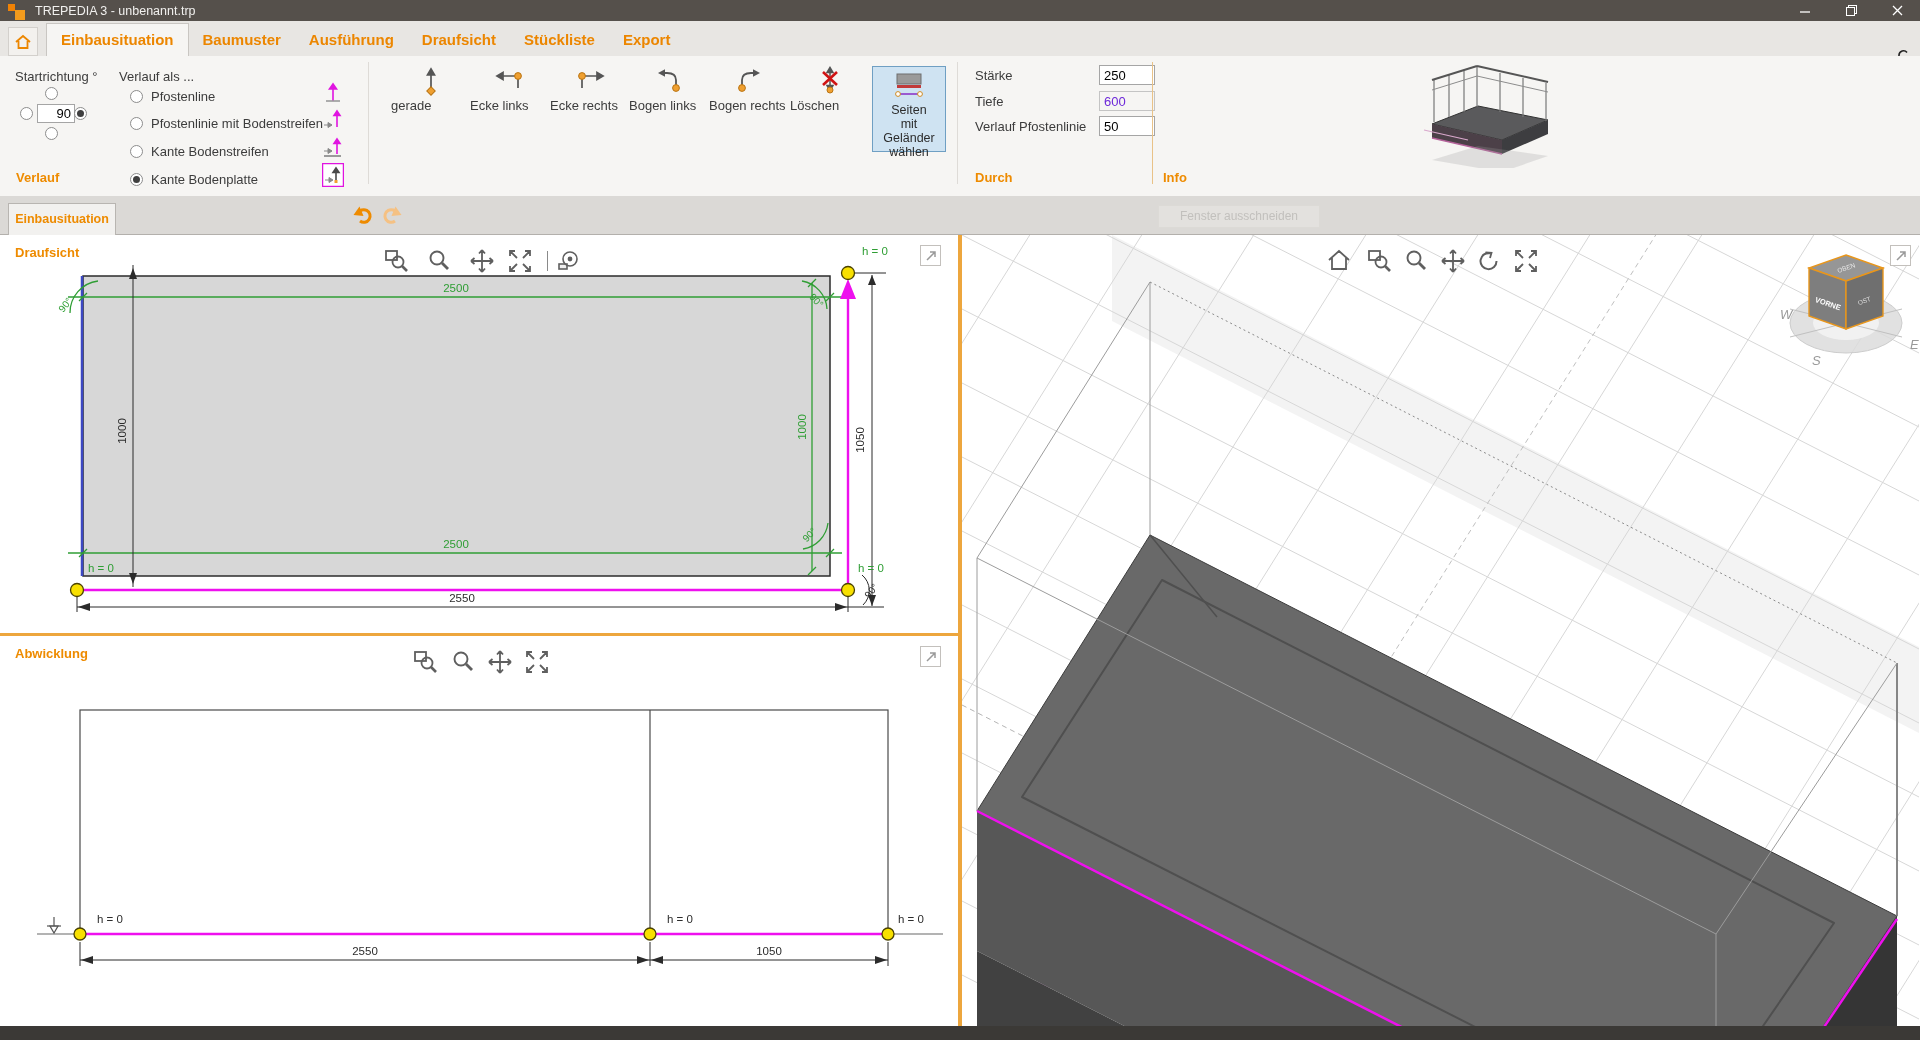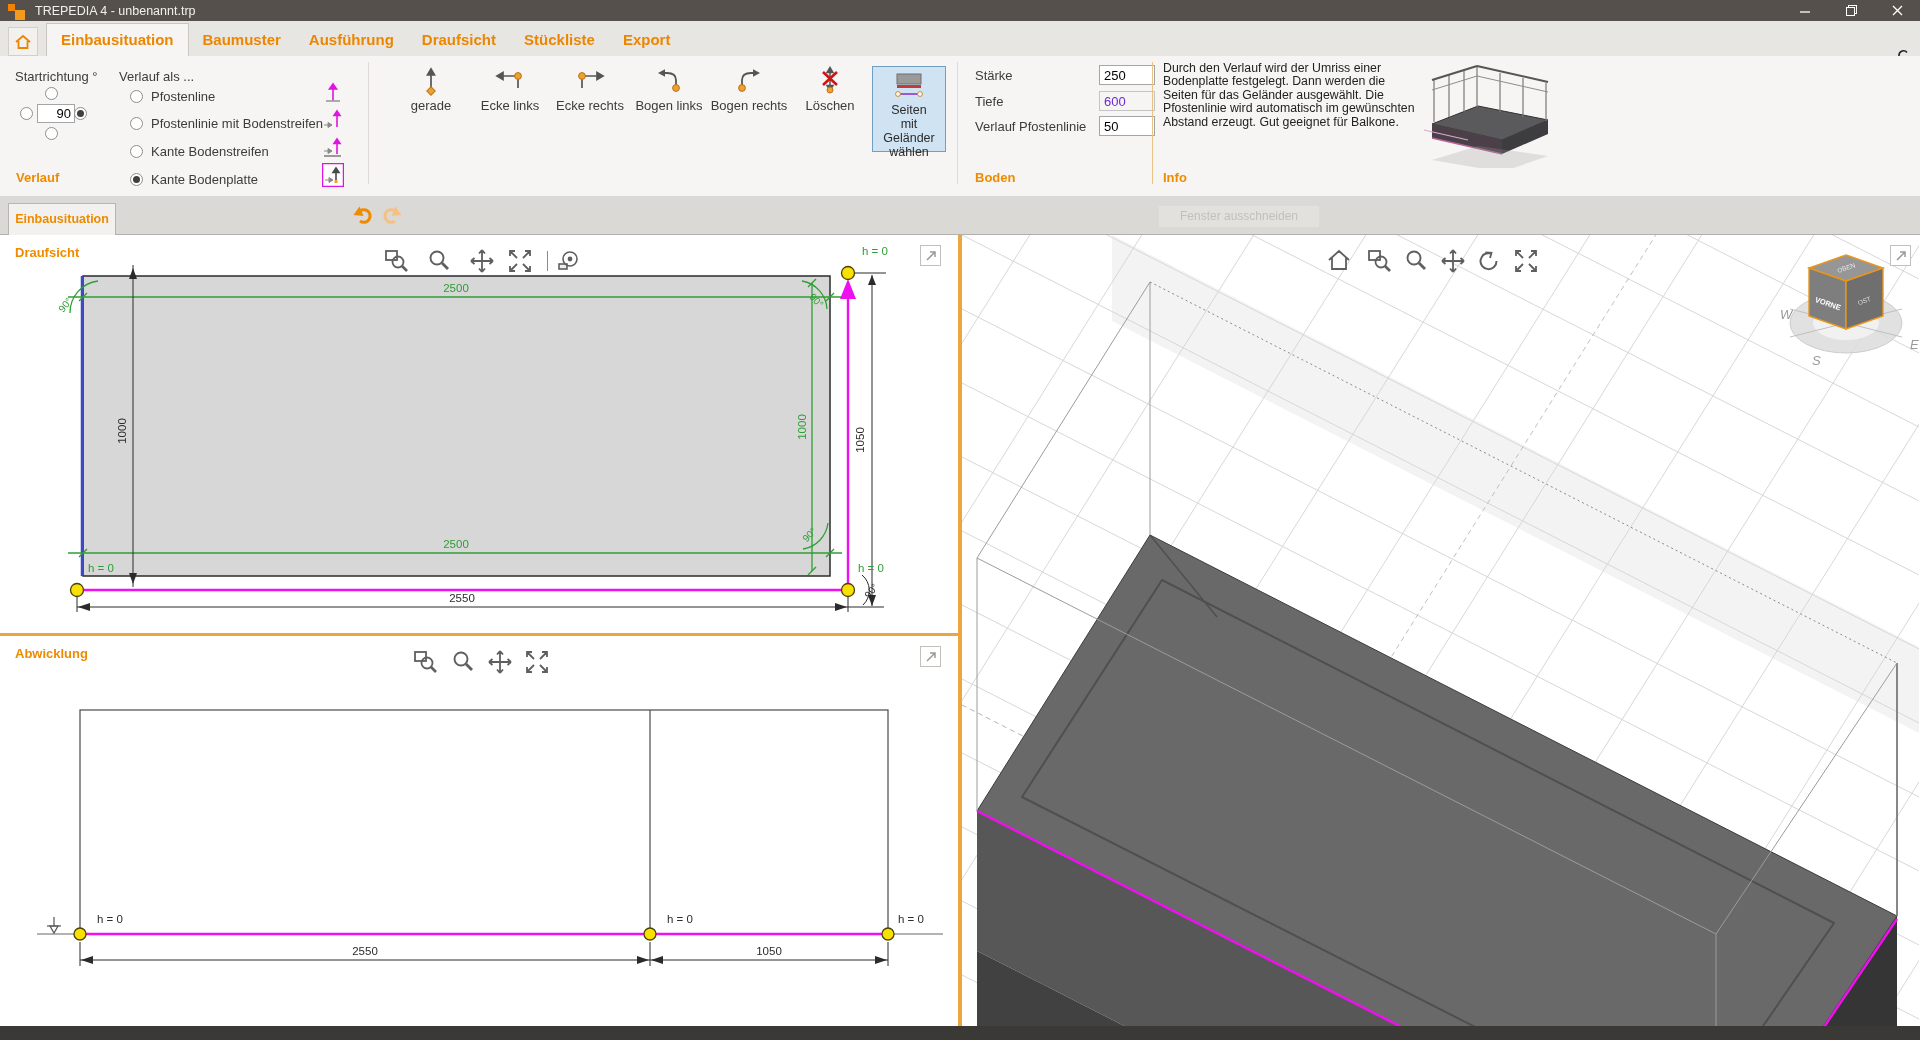"TREPEDIA 4 - unbenannt.trp" span { text: 4 -> 3 }
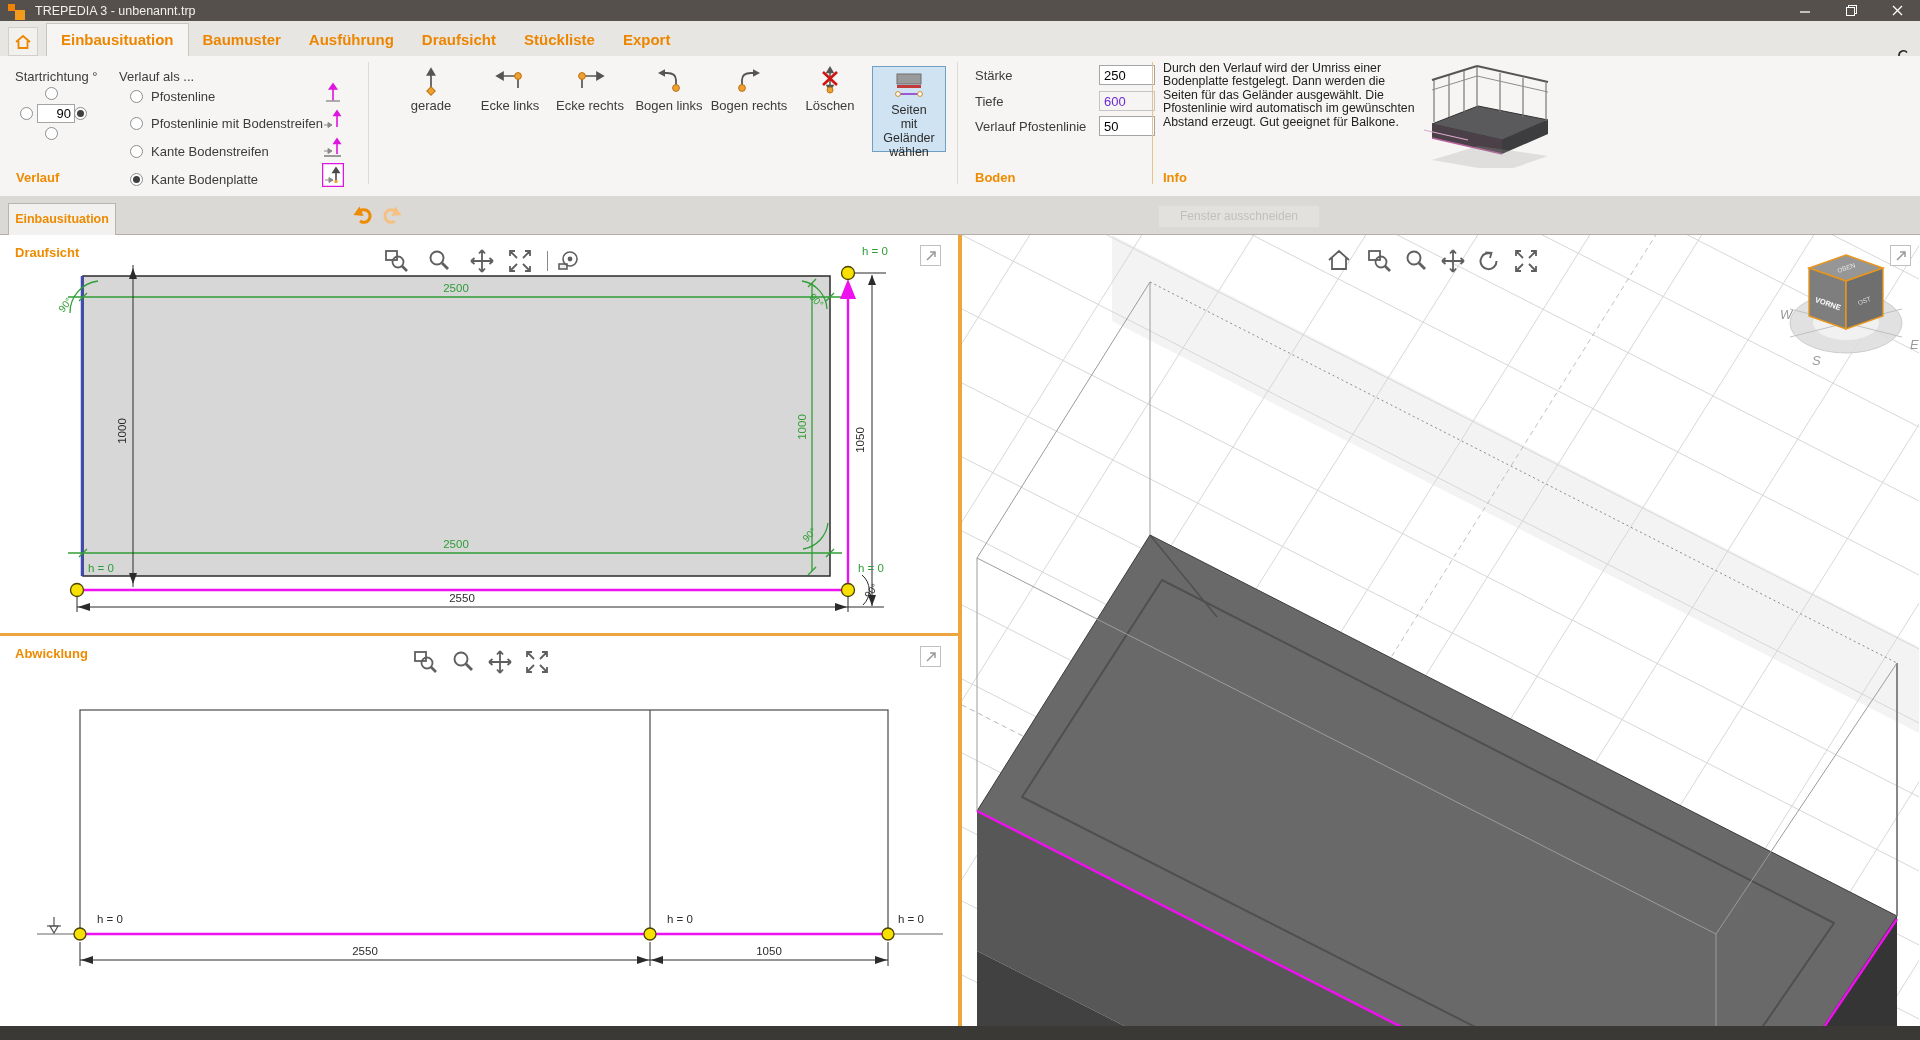"Durch den Verlauf wird der" div.infotext { html: <div>Durch den Verlauf wird der Umriss einer Bodenplatte festgelegt. Dann werden die Seiten für das Geländer ausgewählt. Die Pfostenlinie wird automatisch im gewünschten Abstand erzeugt. Gut geeignet für Balkone.</div> -> none }
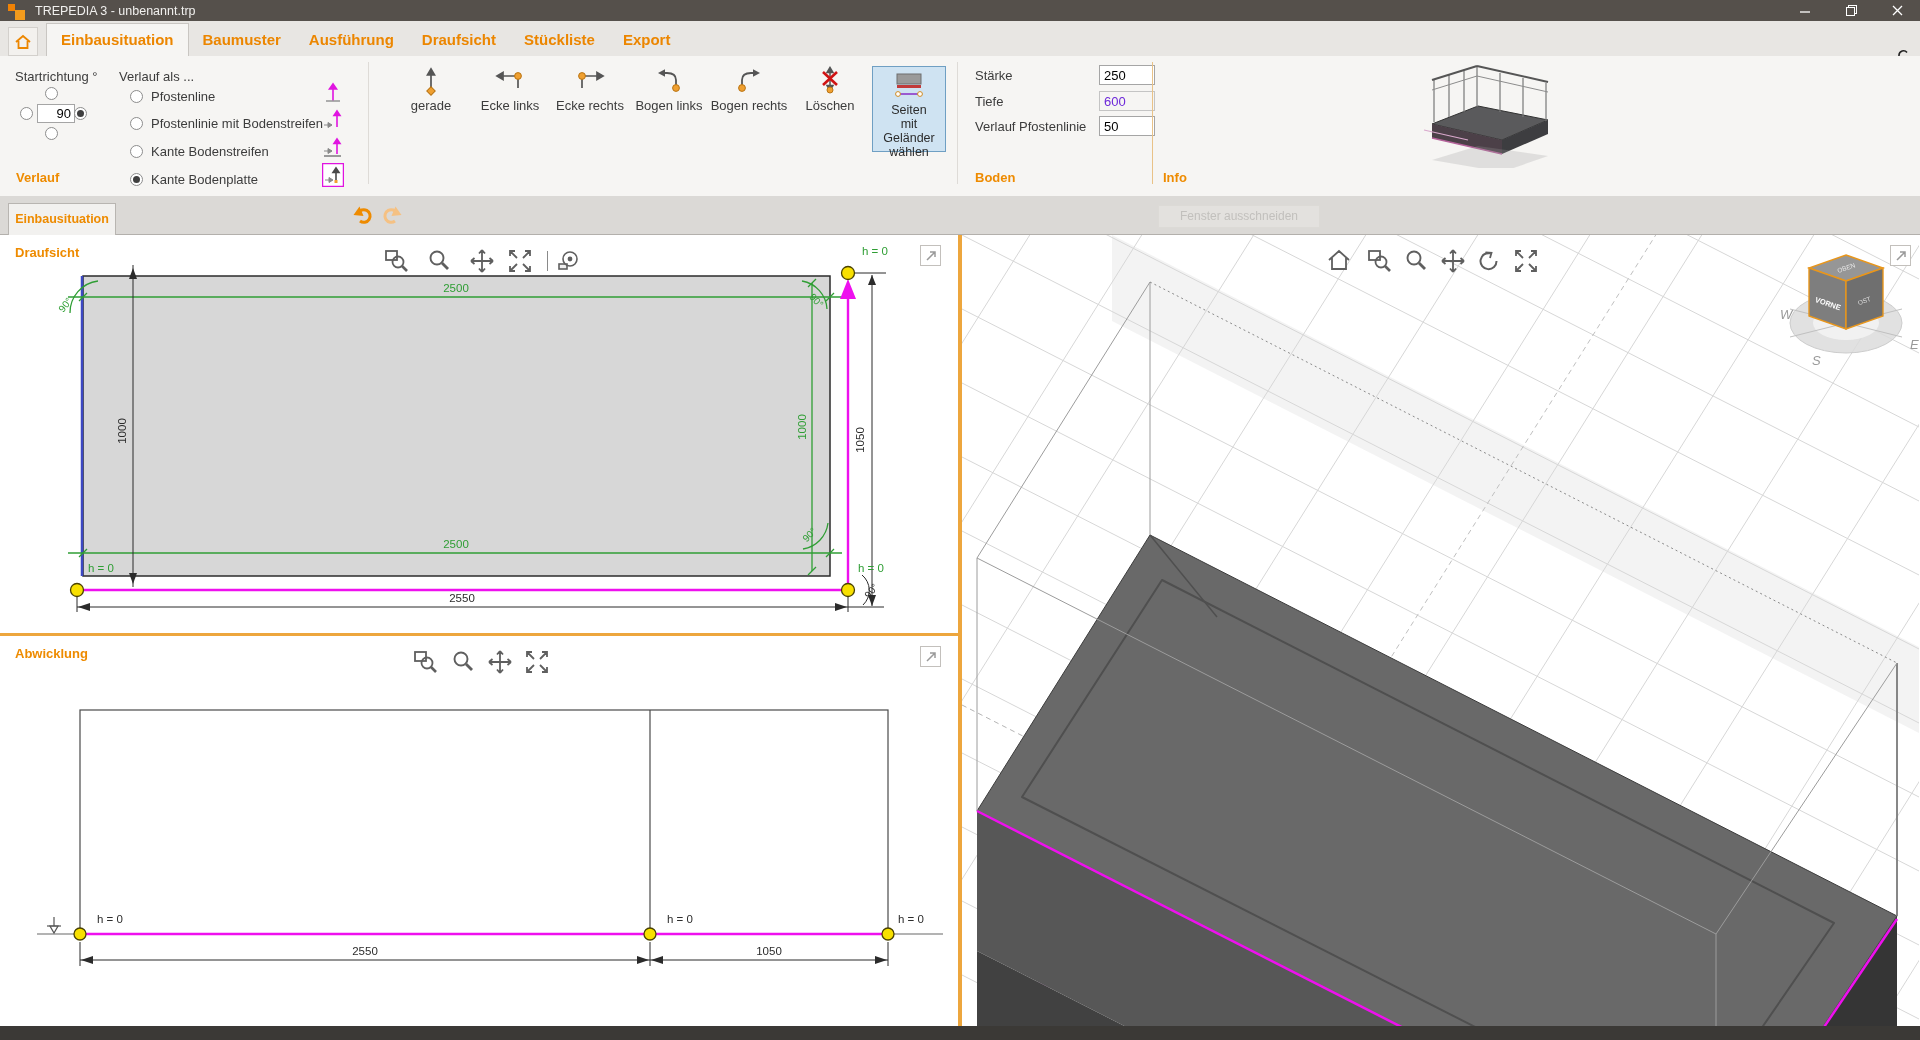"gerade" .tool { text-align: center -> left }
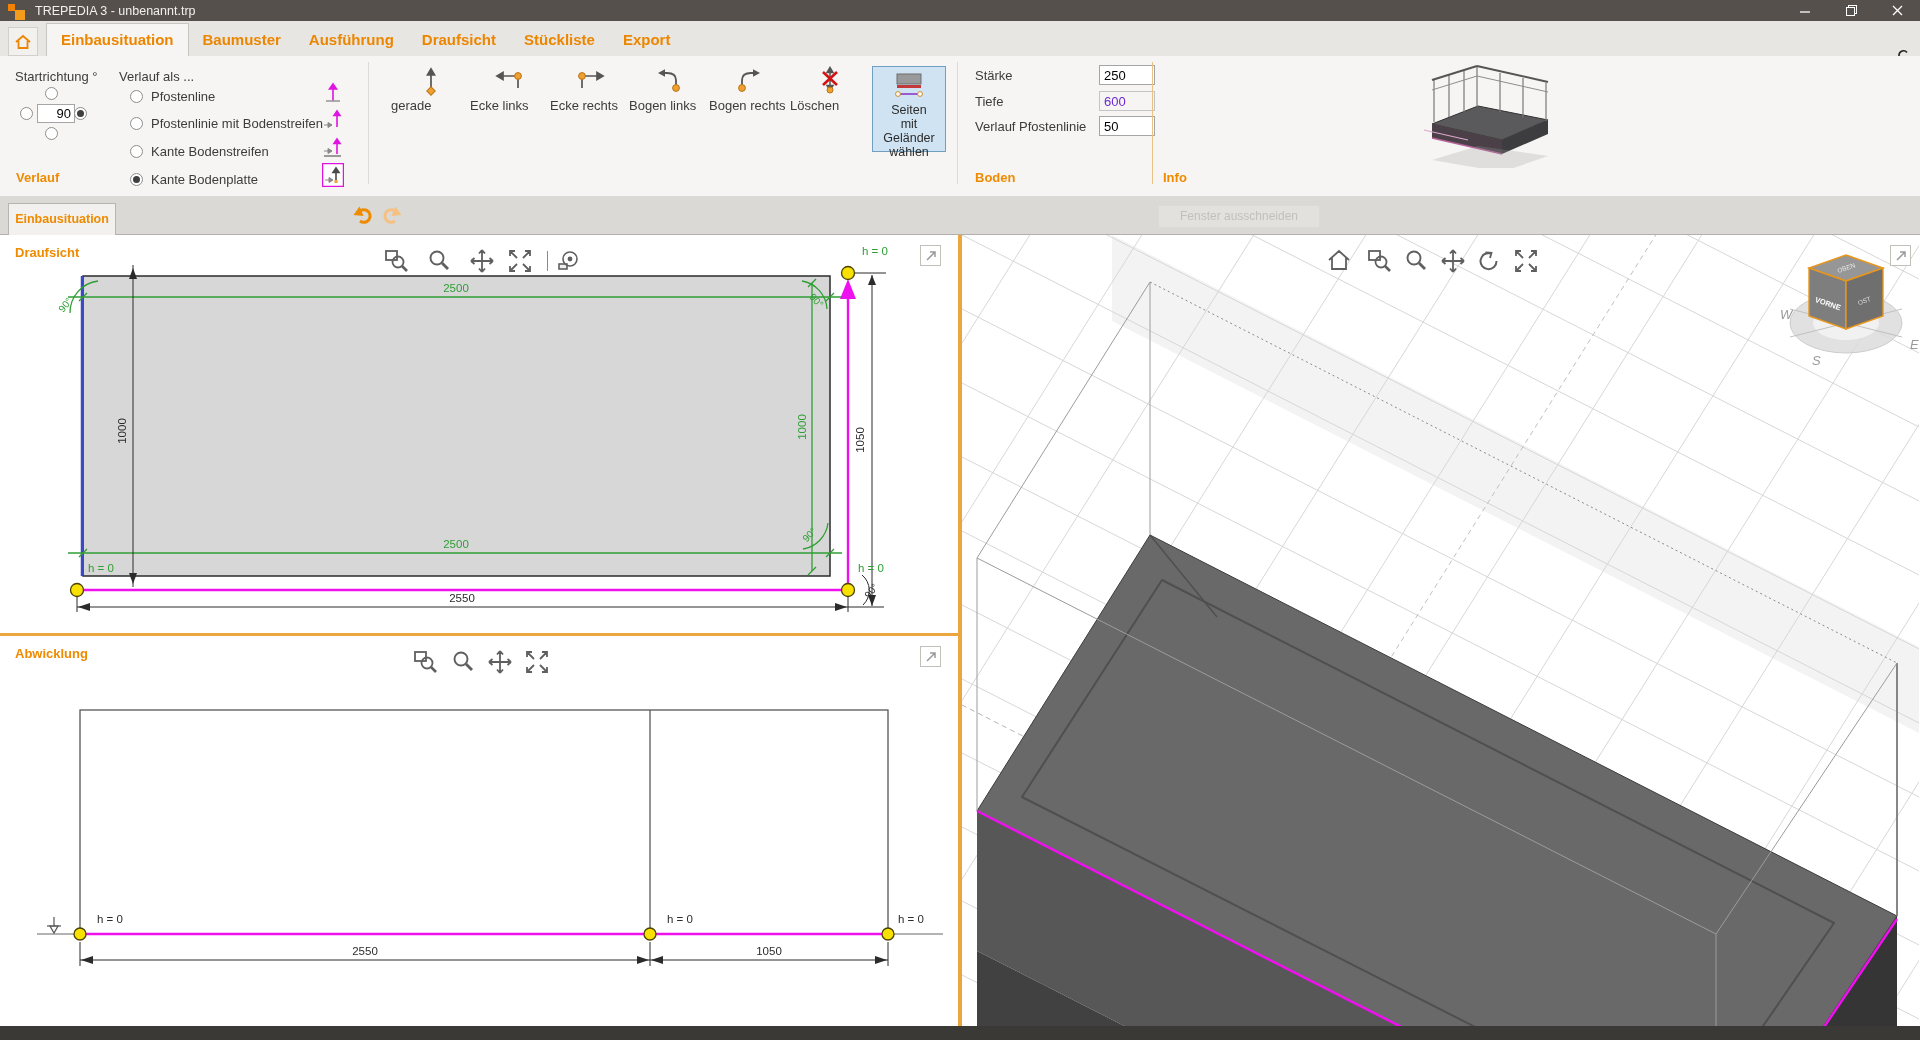"Boden" div.section-label { text: Boden -> Durch }
